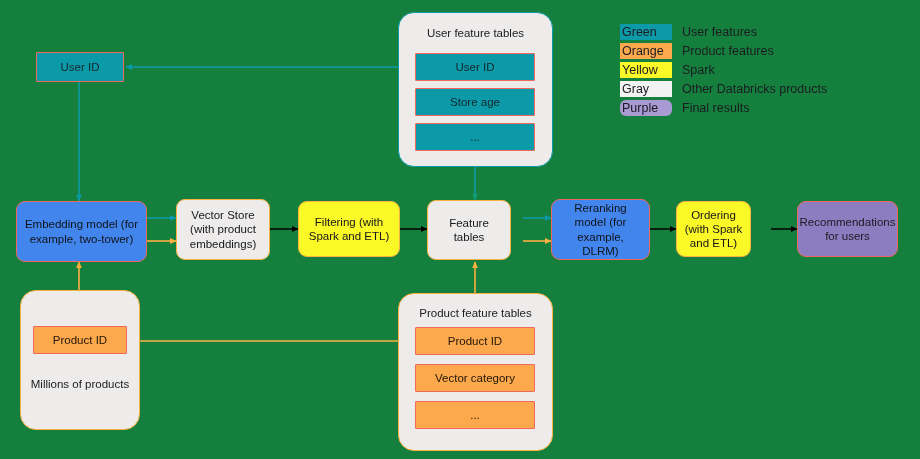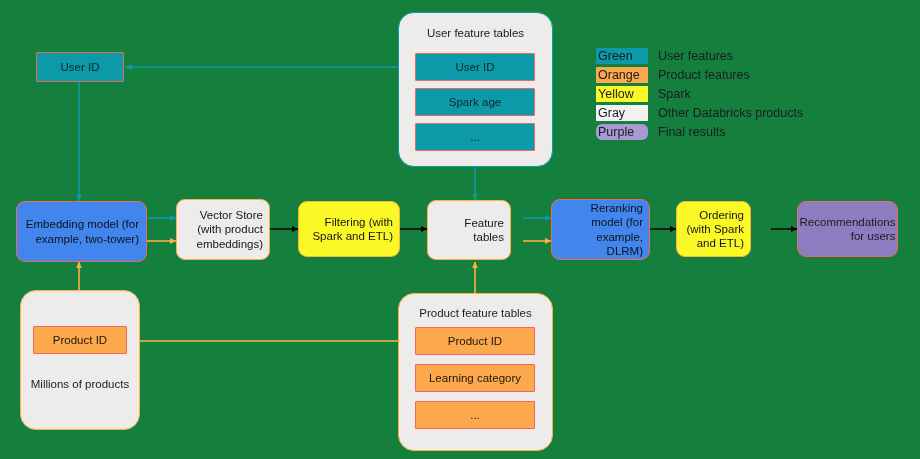"Green" #legend { left: 596px -> 620px; margin-top: 24px -> none }
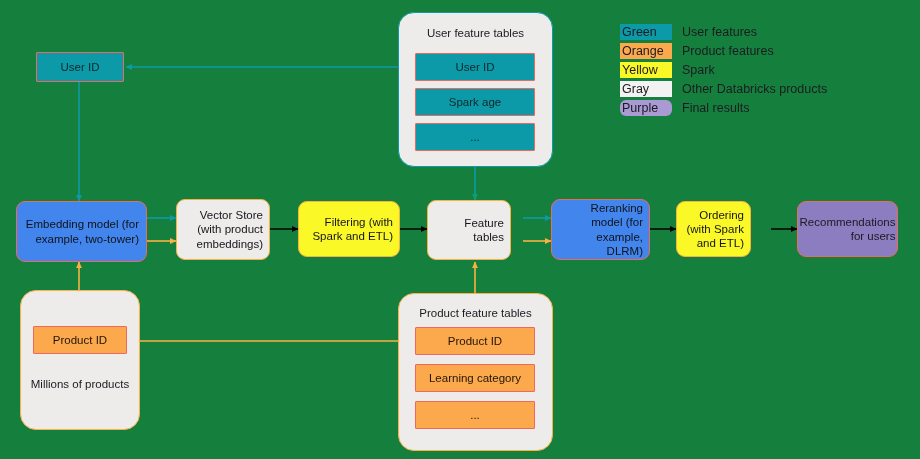"User ID" .node { text-align: right -> center }
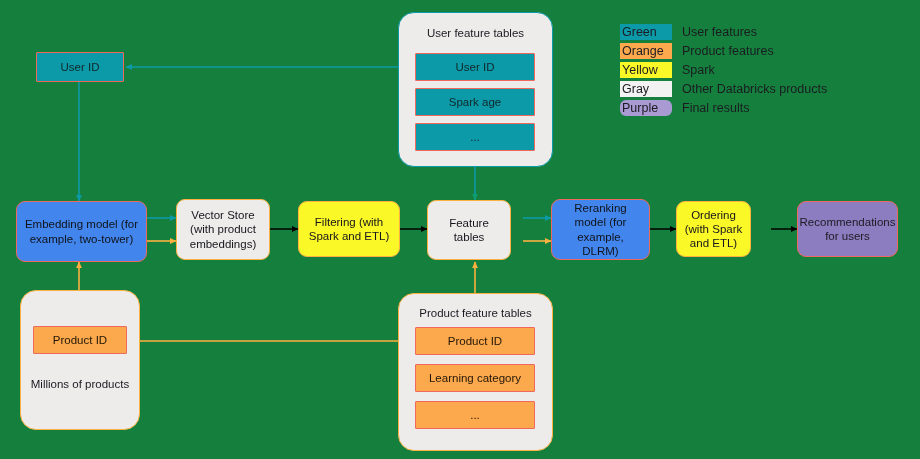"Spark age" div.node { text: Spark -> Store }
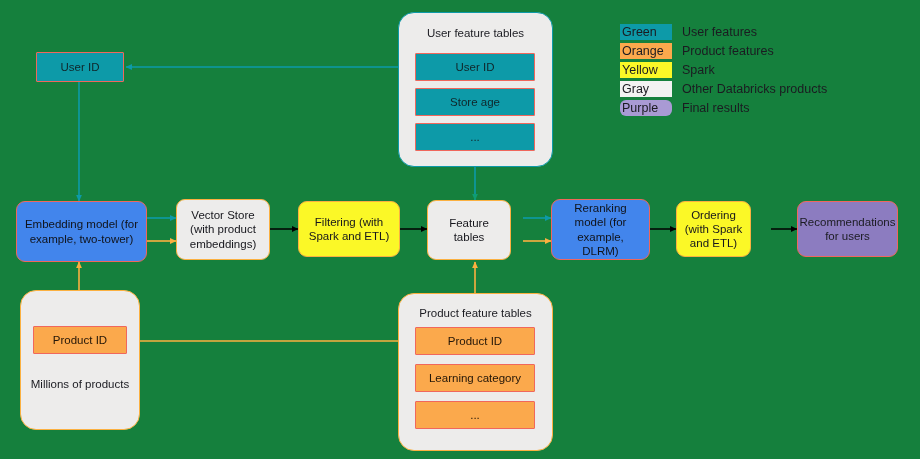"Learning category" div.node { text: Learning -> Vector }
